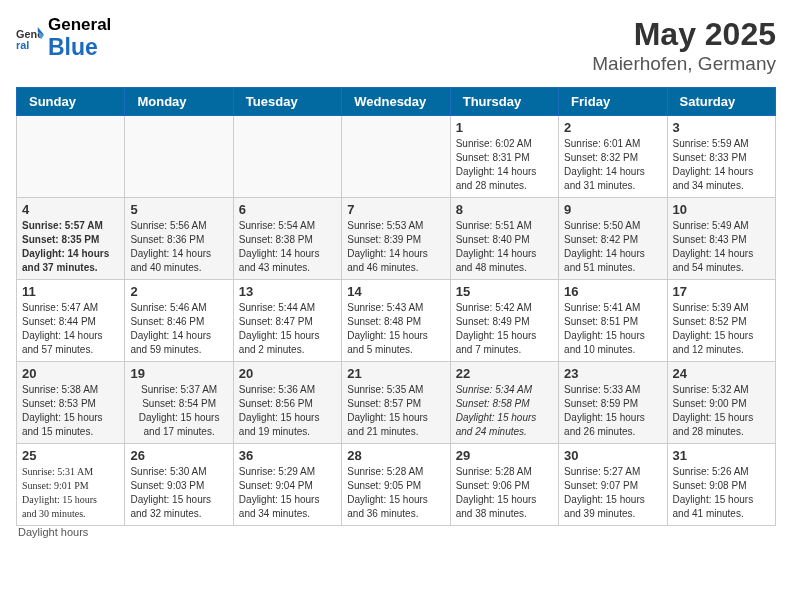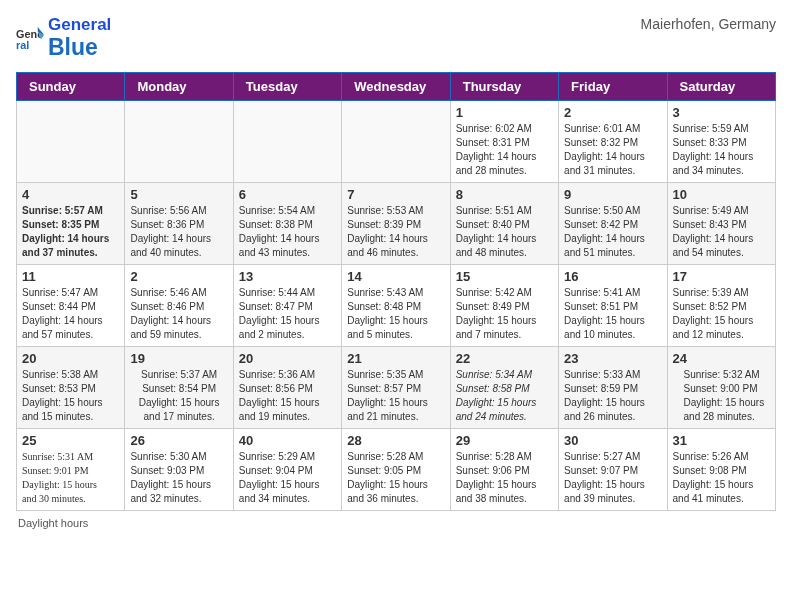"General" span { color: #1d4ed8 -> #000000 }
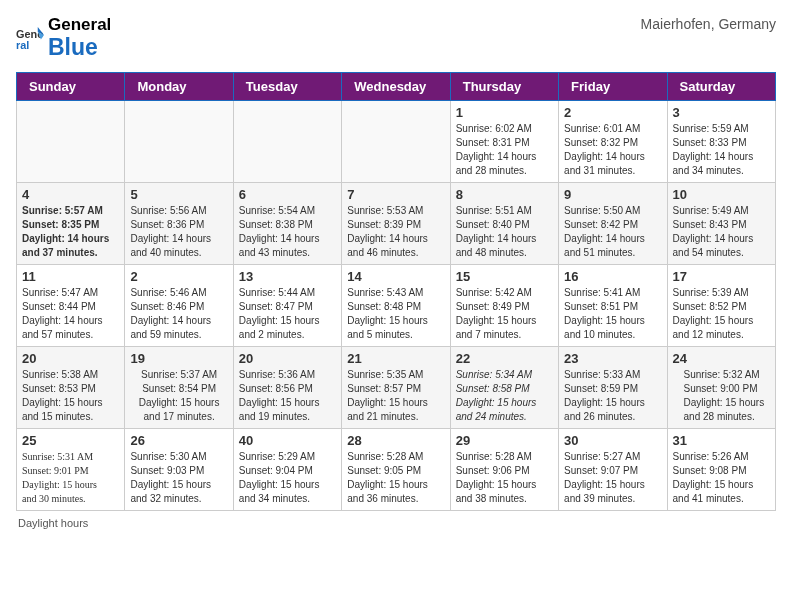"May 2025" div.month-title { html: none -> <div>May 2025</div> }
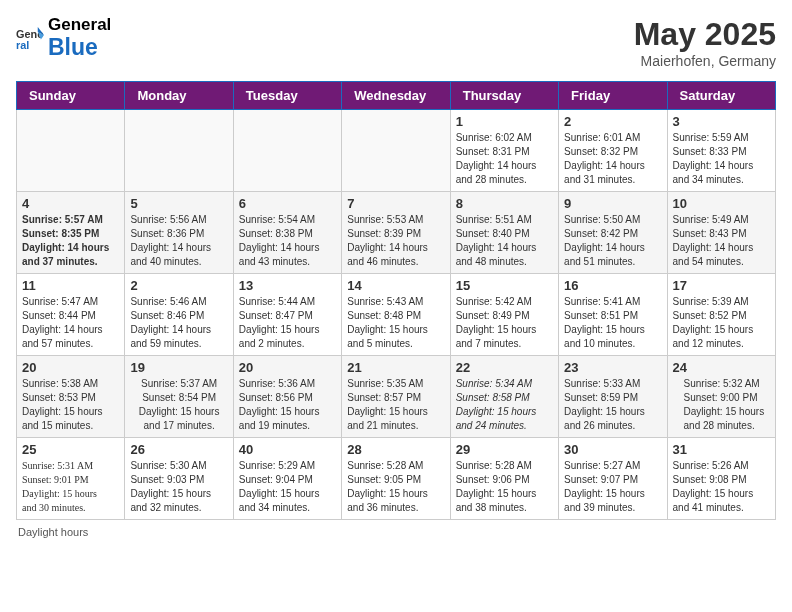"Maierhofen, Germany" .location { font-size: 14px -> 19px }
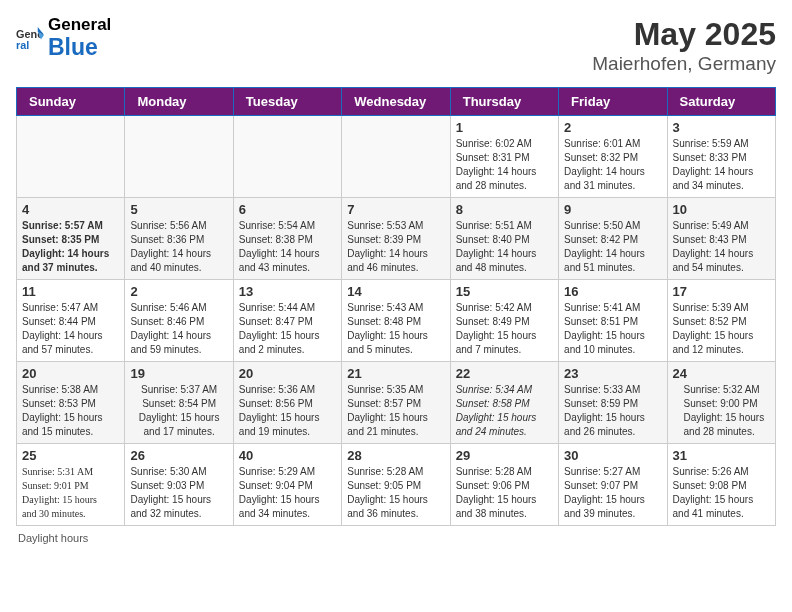"Sunday" .calendar thead tr th { background: #701a75 -> #0369a1 }
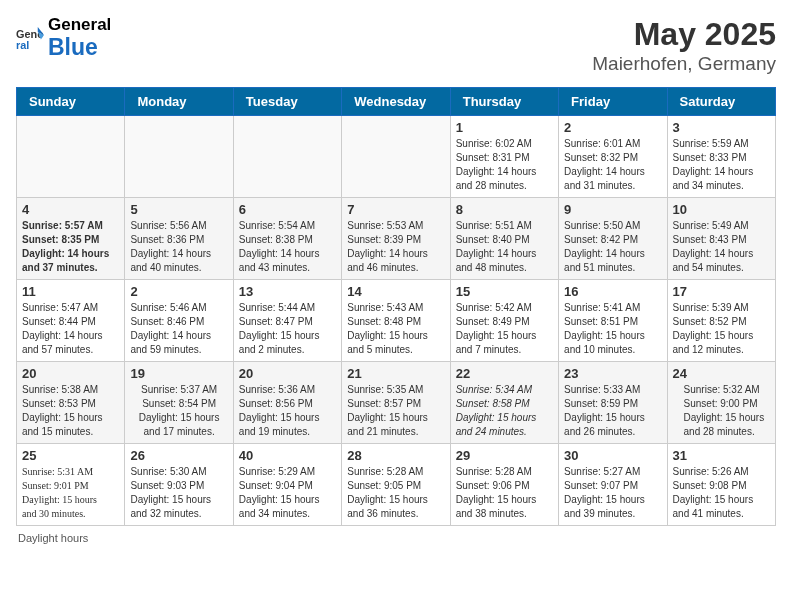"Sunrise: 5:32 AM" div.day-info { margin-left: 11px -> none }
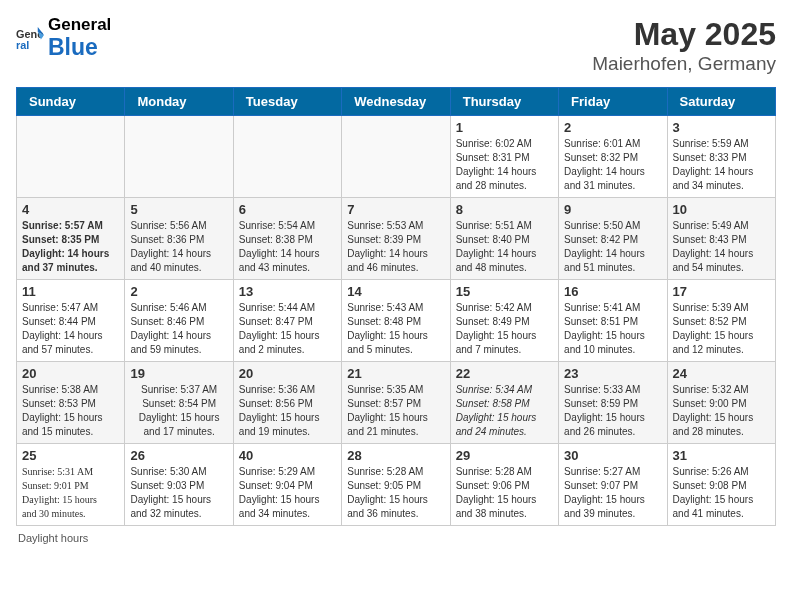"40" span.day-num { text: 40 -> 36 }
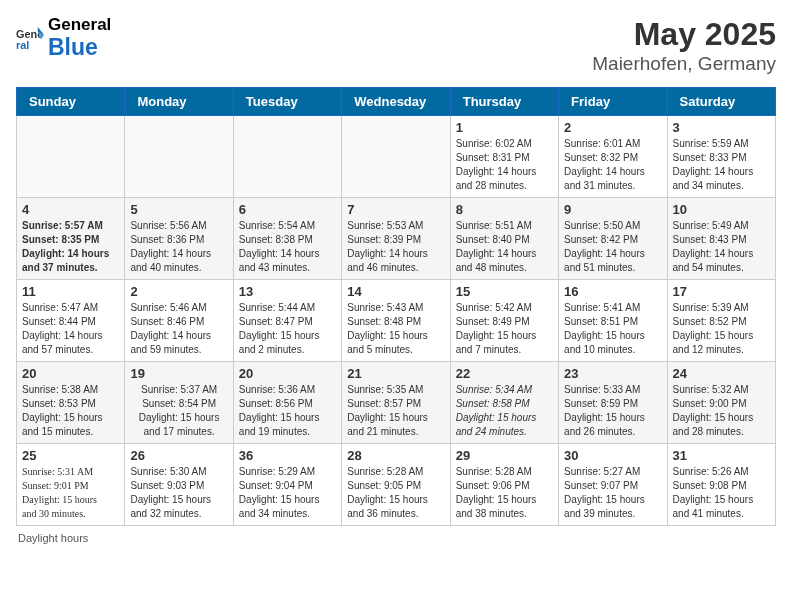"Daylight hours" .footer-note { margin-top: 6px -> none }
